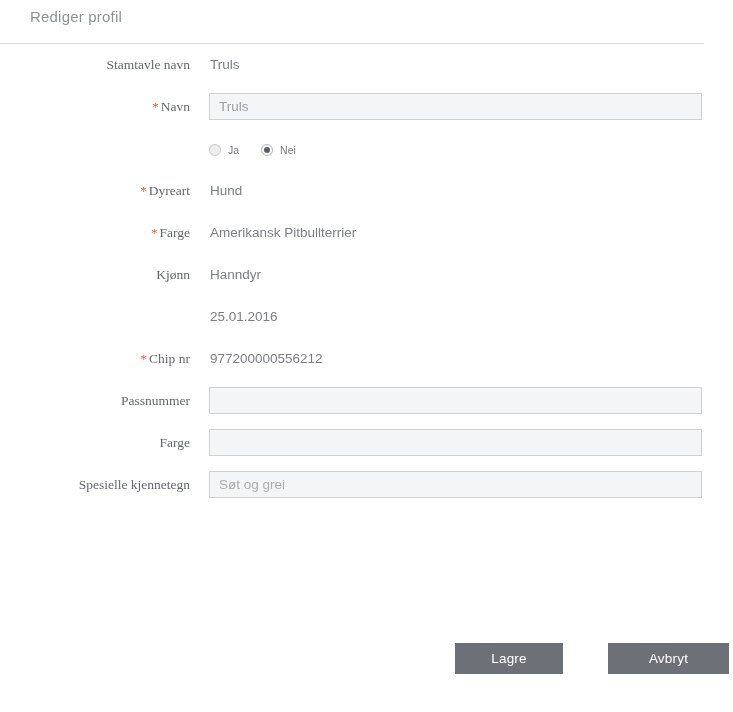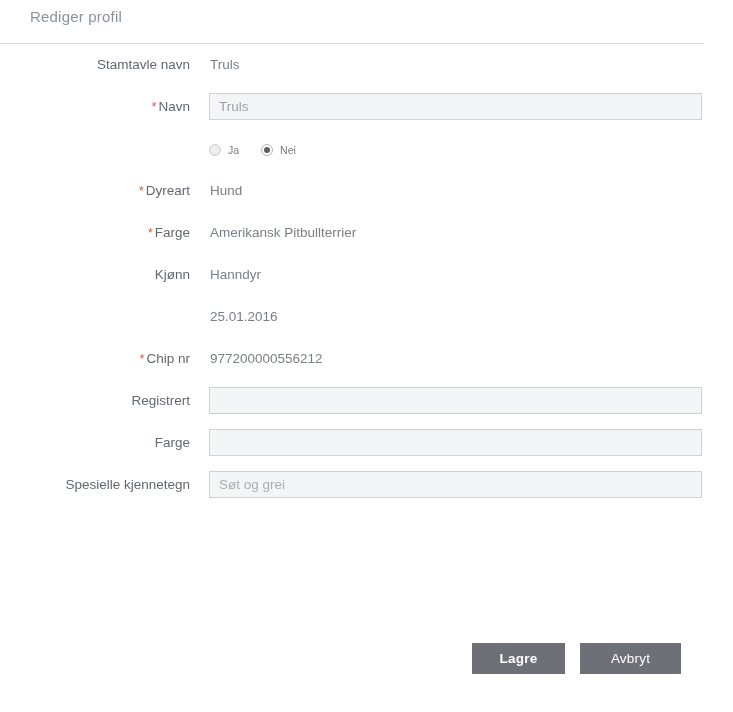"Stamtavle navn" .row .label { font-family: none -> Liberation Serif, serif }
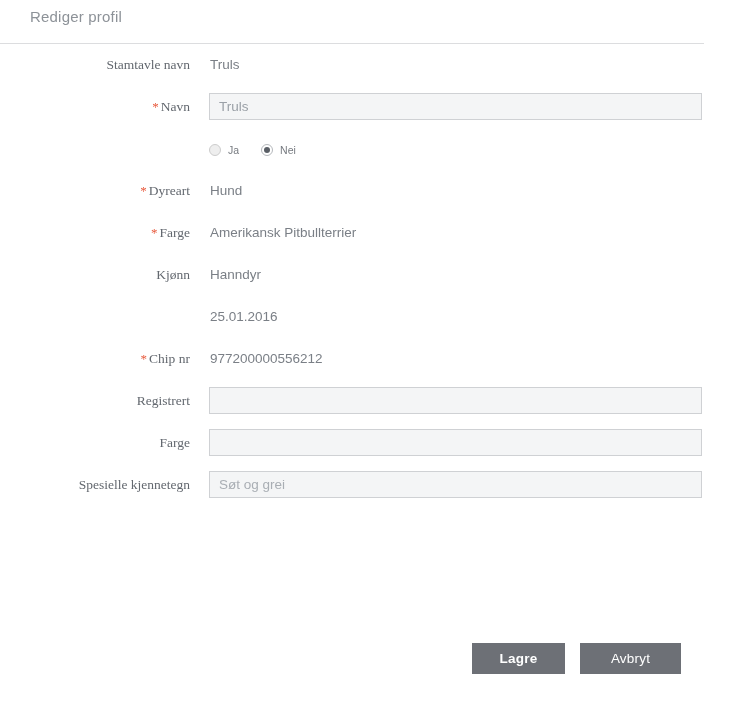"Registrert" span { text: Registrert -> Passnummer }
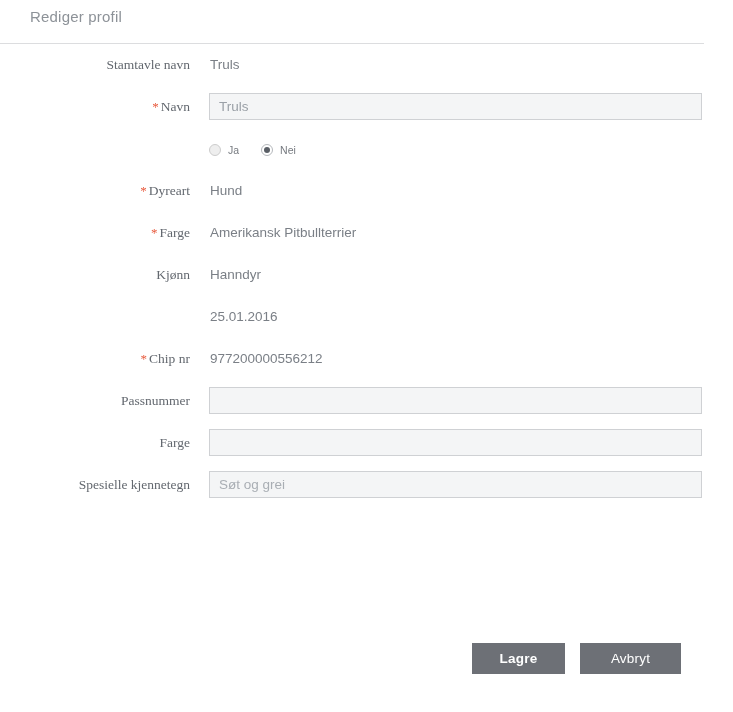"Lagre" #btn-save { font-weight: bold -> none; left: 472px -> 455px; width: 93px -> 108px }
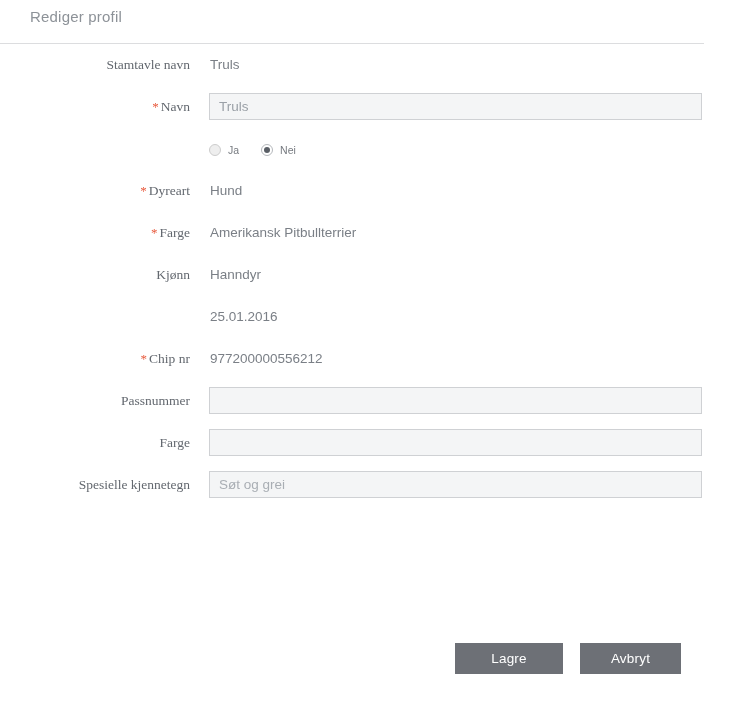"Avbryt" #btn-cancel { left: 580px -> 608px; width: 101px -> 121px }
